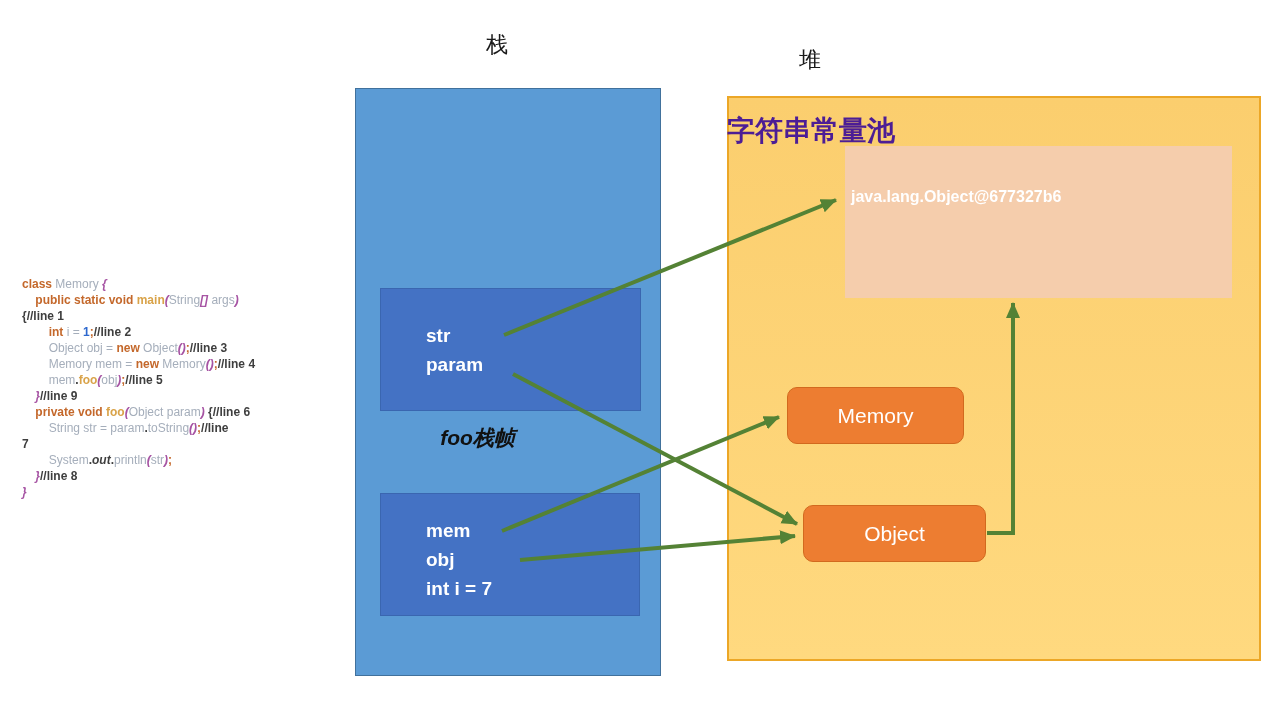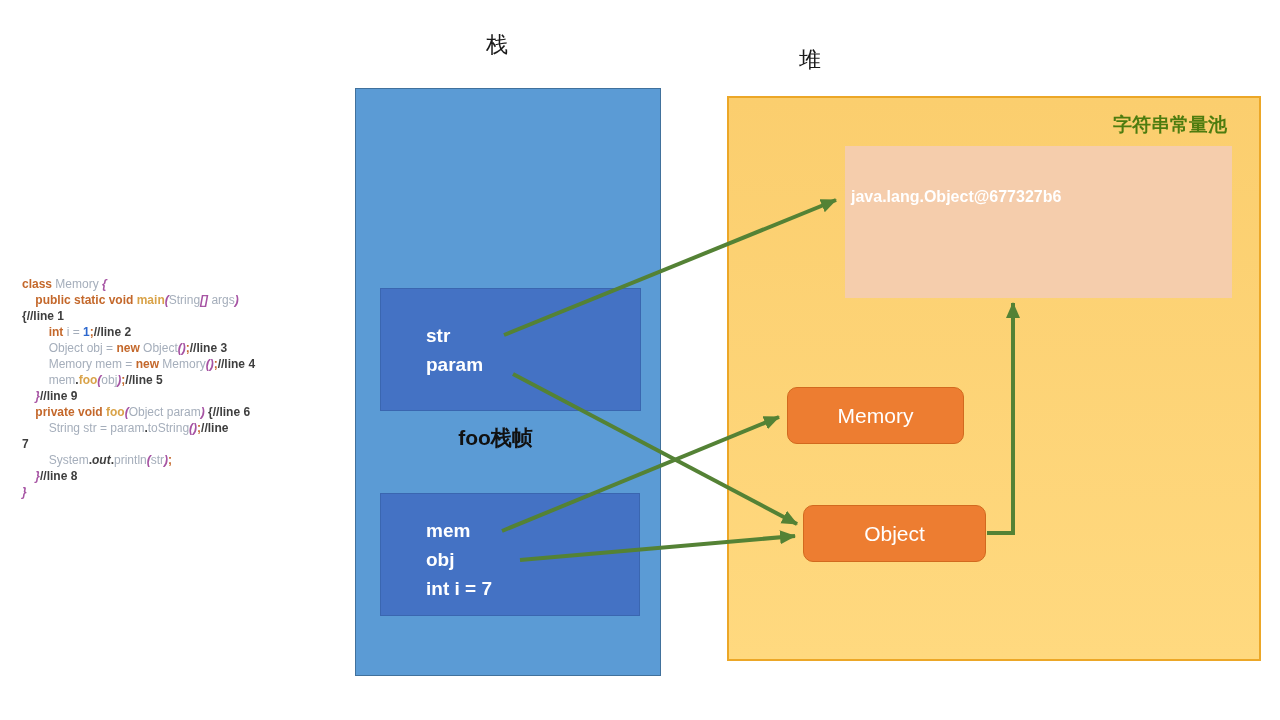"字符串常量池" #pool-title { color: #4d7c0f -> #4c1d95; font-size: 19px -> 28px; text-align: right -> left }
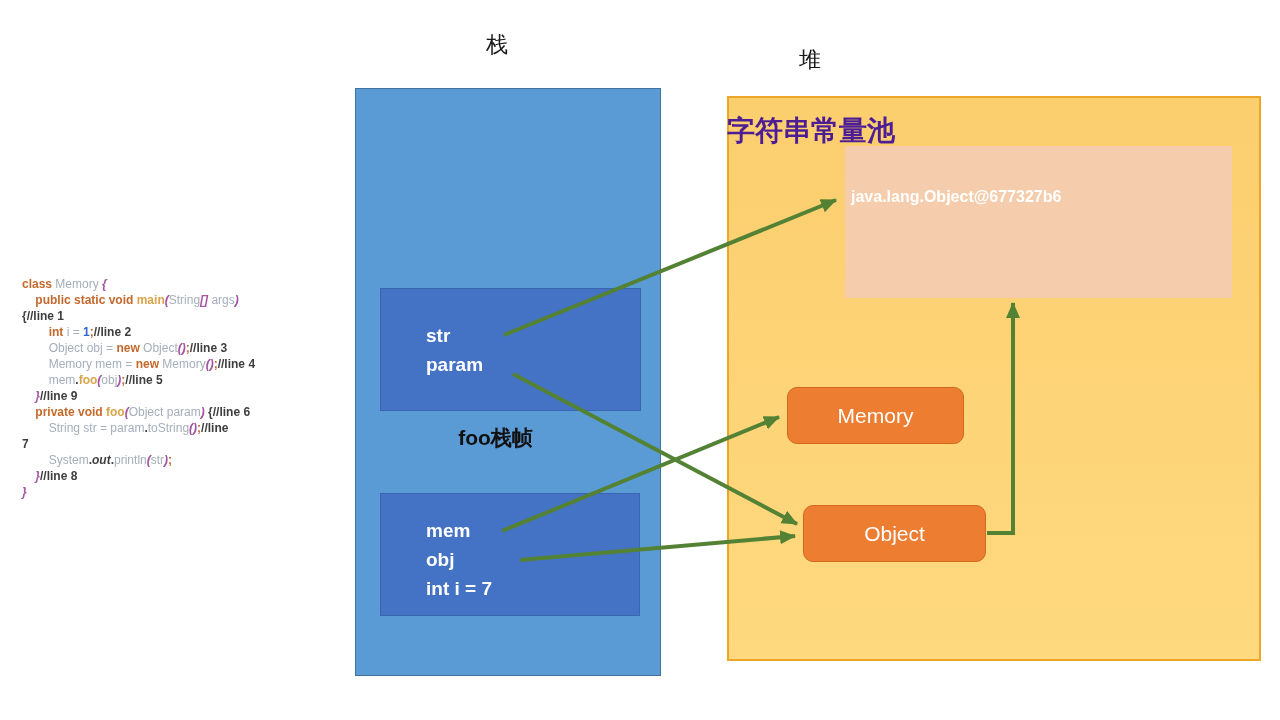"foo栈帧" .frame-label { font-style: none -> italic; left: 353px -> 335px }
